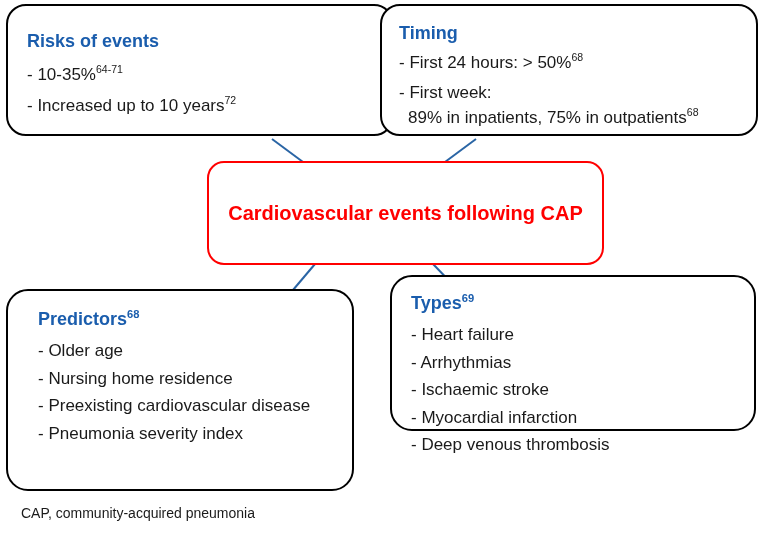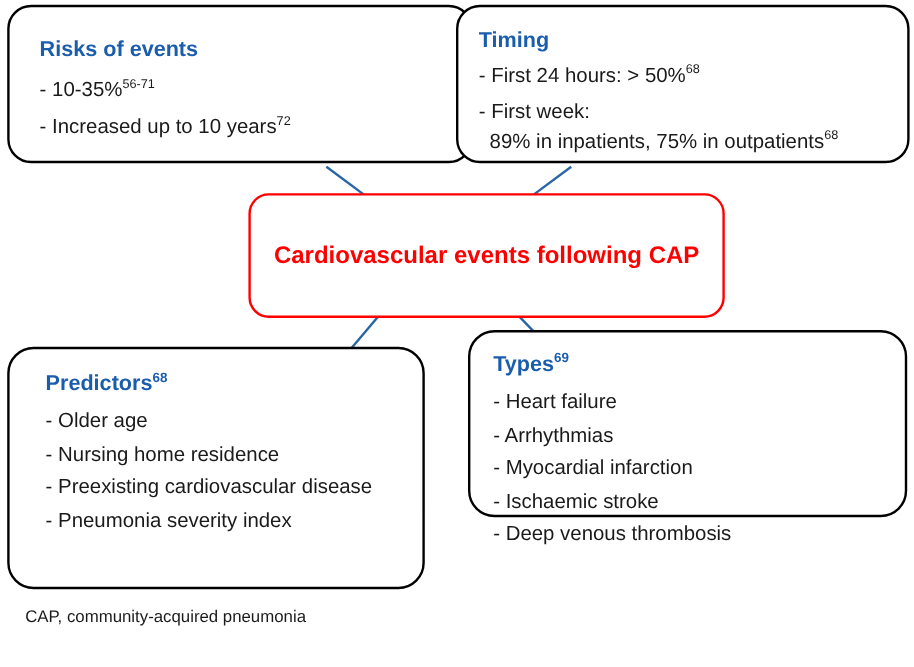"Risks of events" .box-risks { padding: 24px 18px 0 25px -> 24px 18px 0 19px }
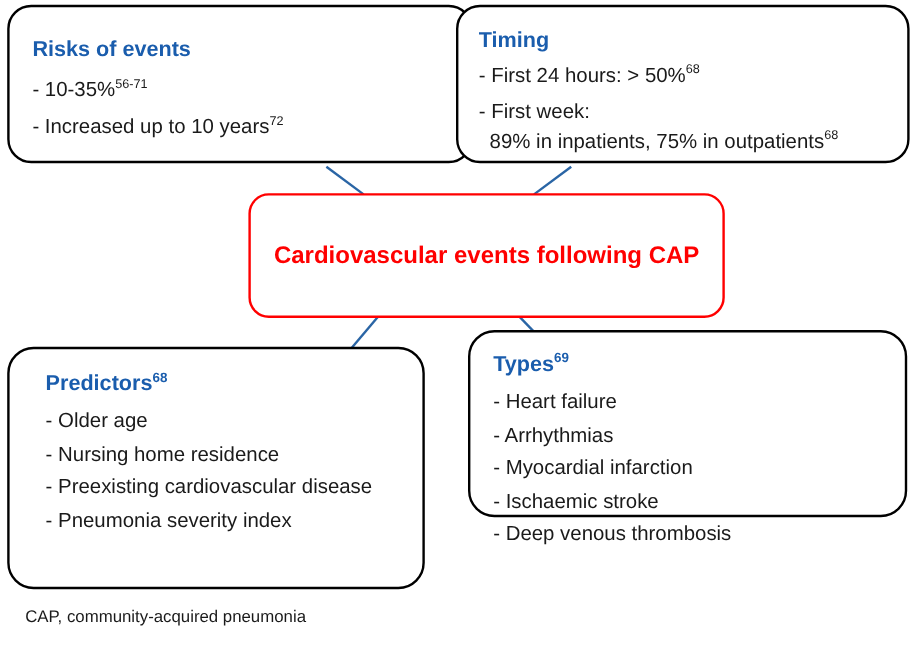"56-71" span.sup { text: 56-71 -> 64-71 }
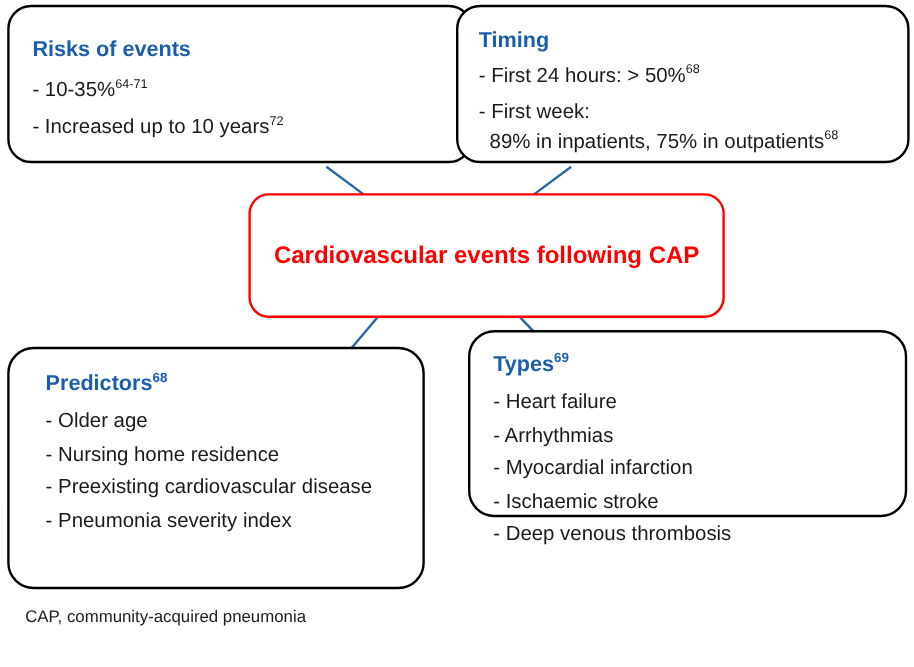"- Myocardial infarction" div.node-item { order: before "- Ischaemic stroke" -> after "- Ischaemic stroke" }
